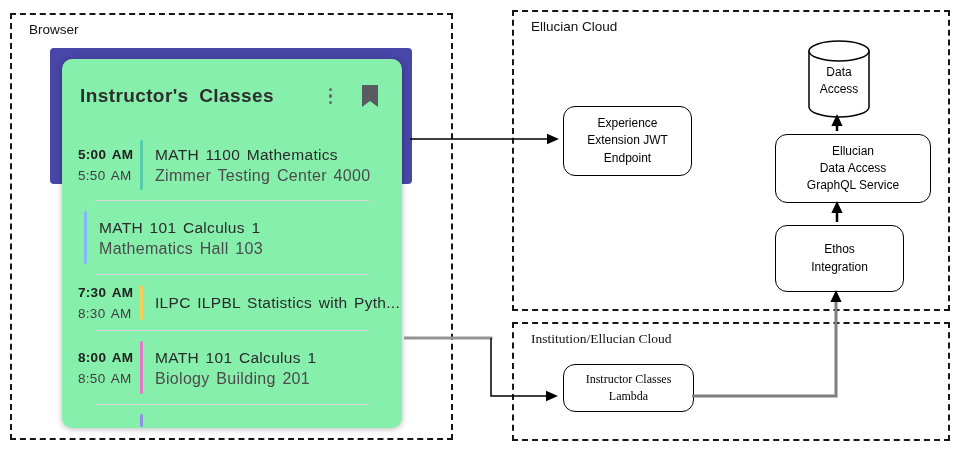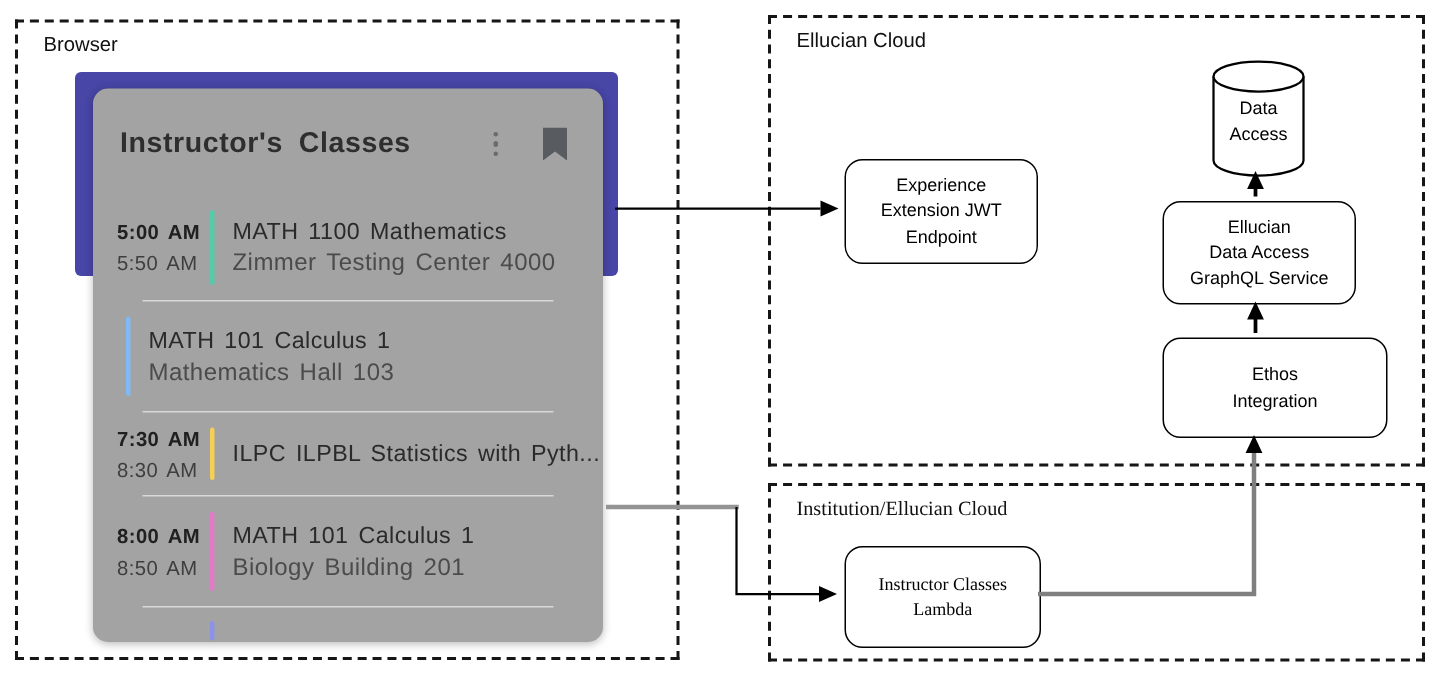"Instructor's Classes" .card { background: #a3a3a3 -> #86efac }
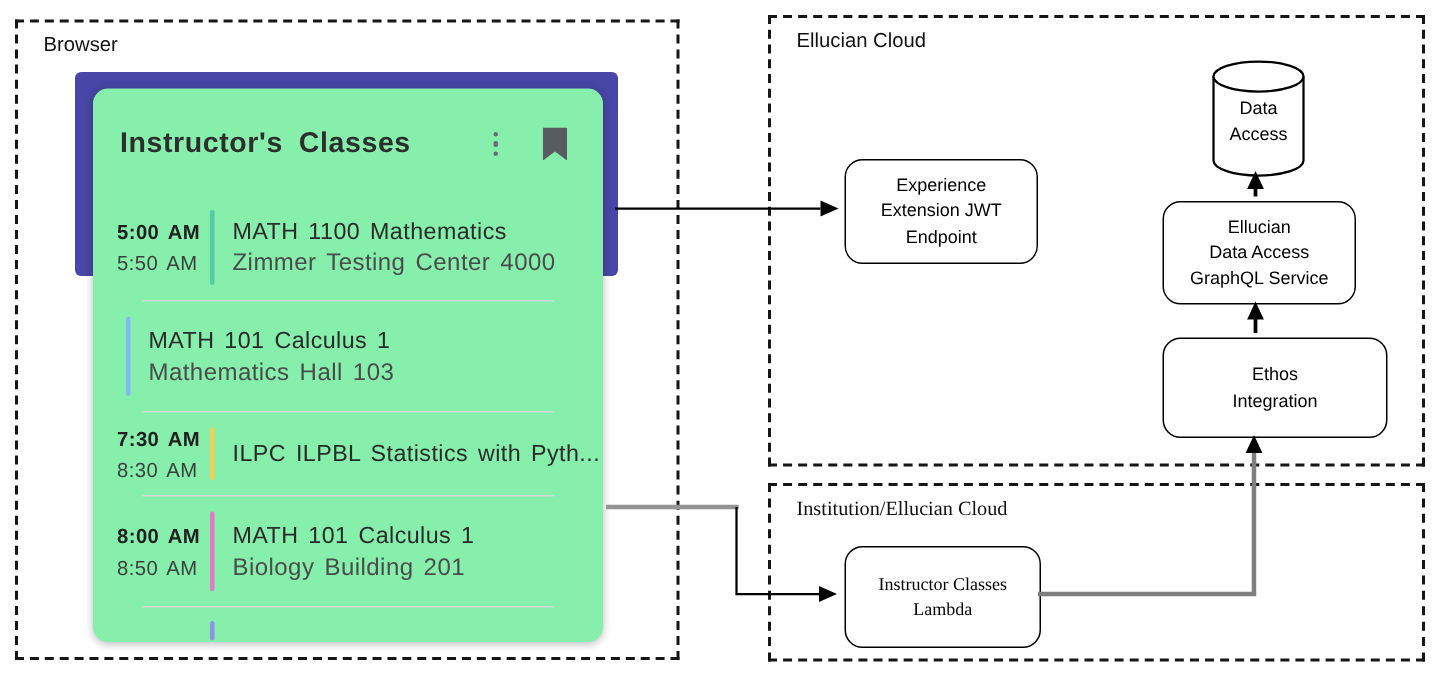"Ellucian" .n-graphql { width: 129px -> 156px }
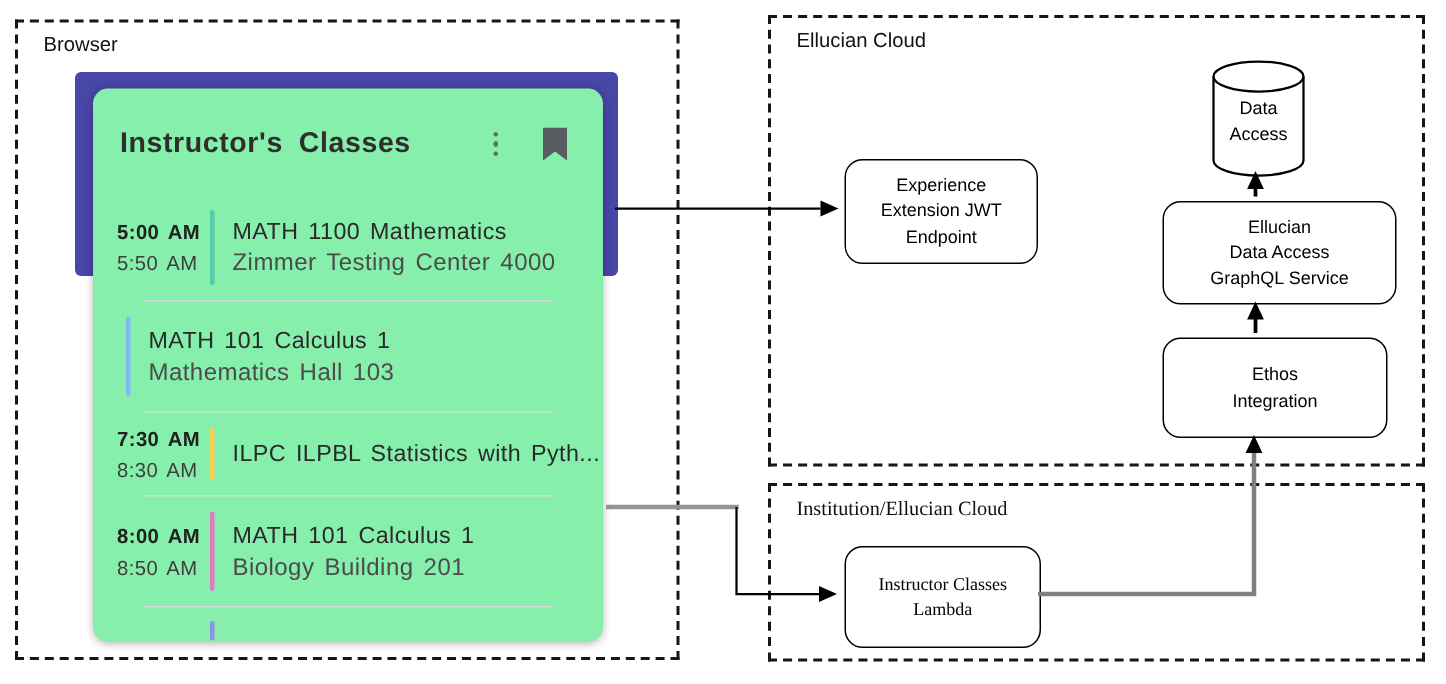"Ethos" .n-ethos { width: 150px -> 129px }
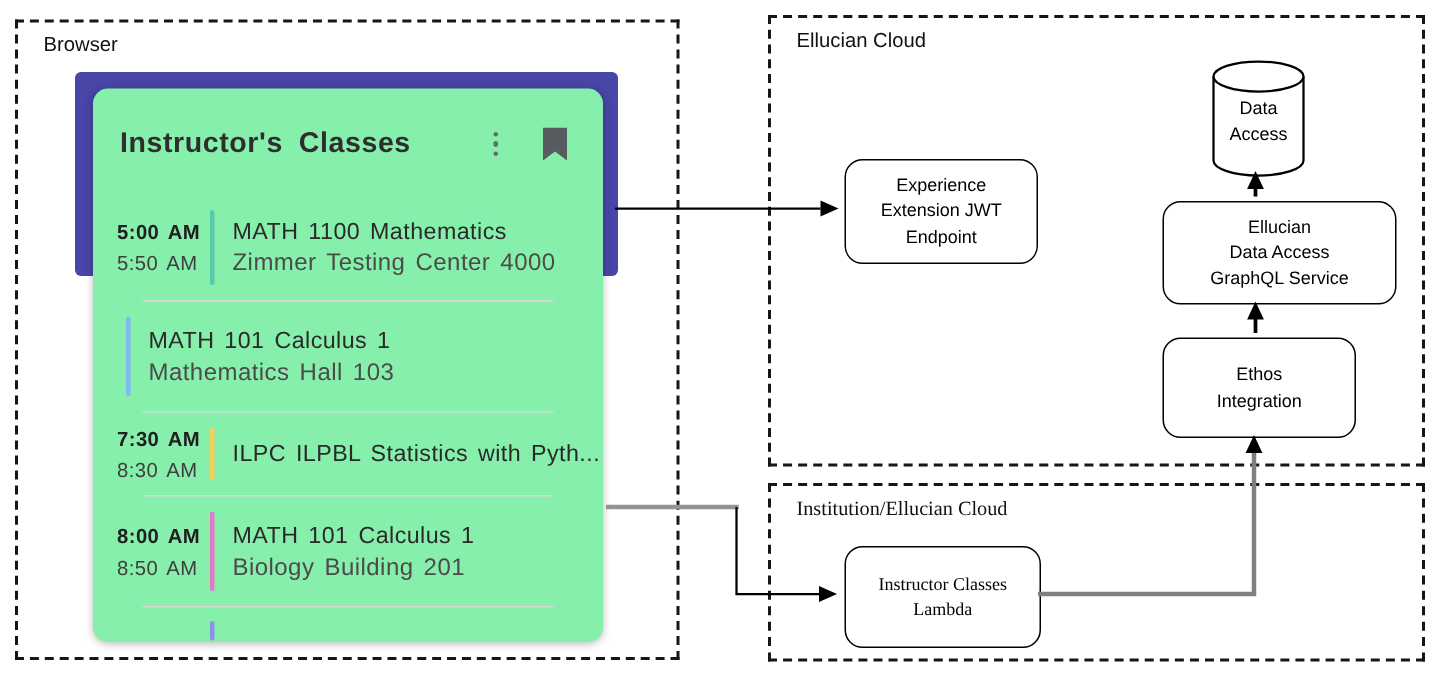"Instructor Classes" .n-lambda { height: 68px -> 48px }
